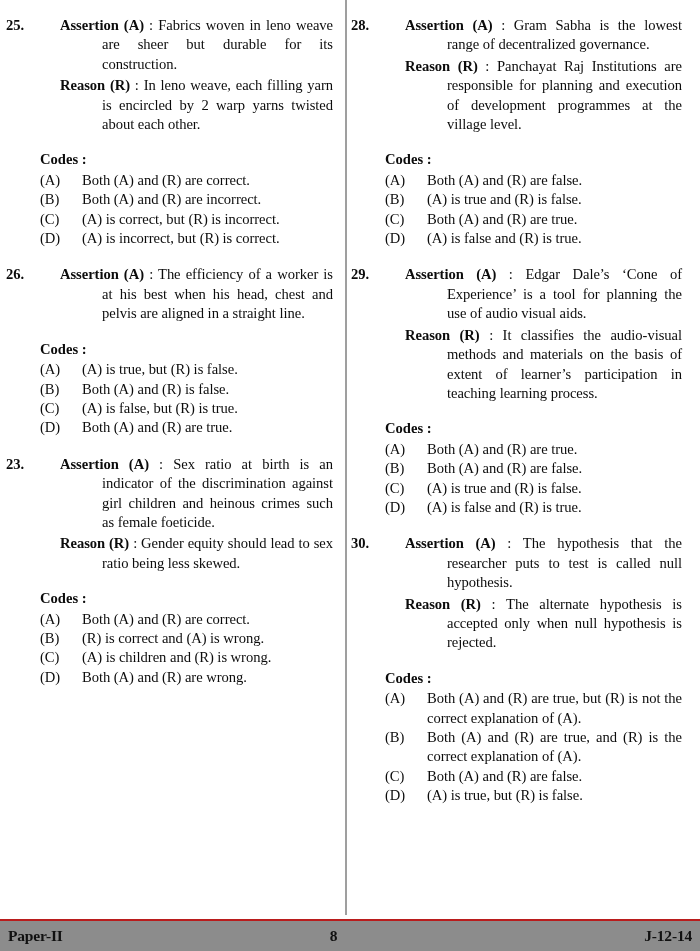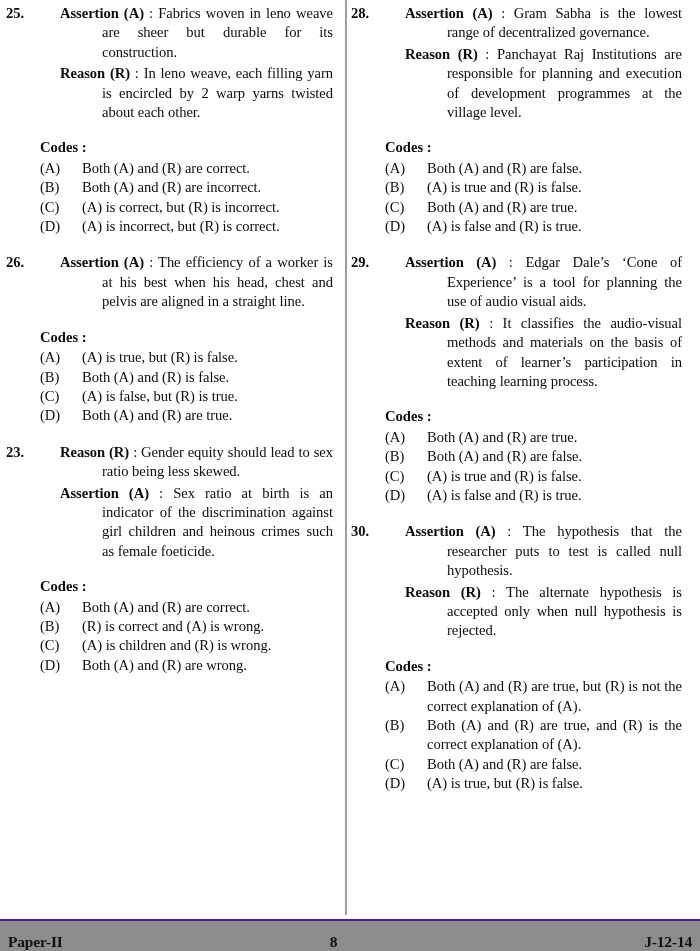"25." .columns { top: 0 -> 12px }
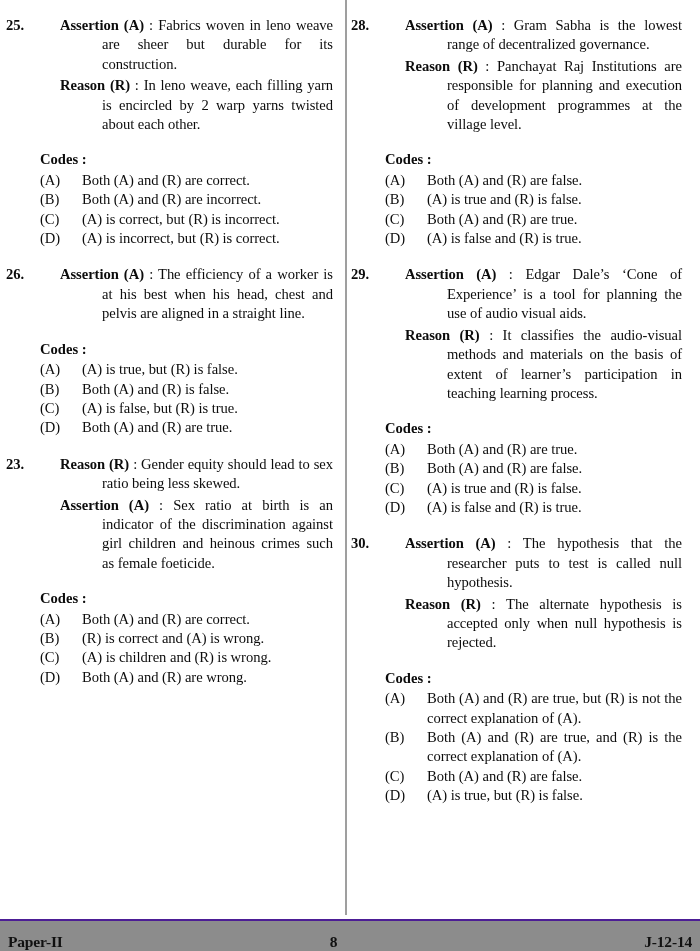"Reason (R) : Gender equity" div.stem { order: before "Assertion (A) : Sex ratio" -> after "Assertion (A) : Sex ratio" }
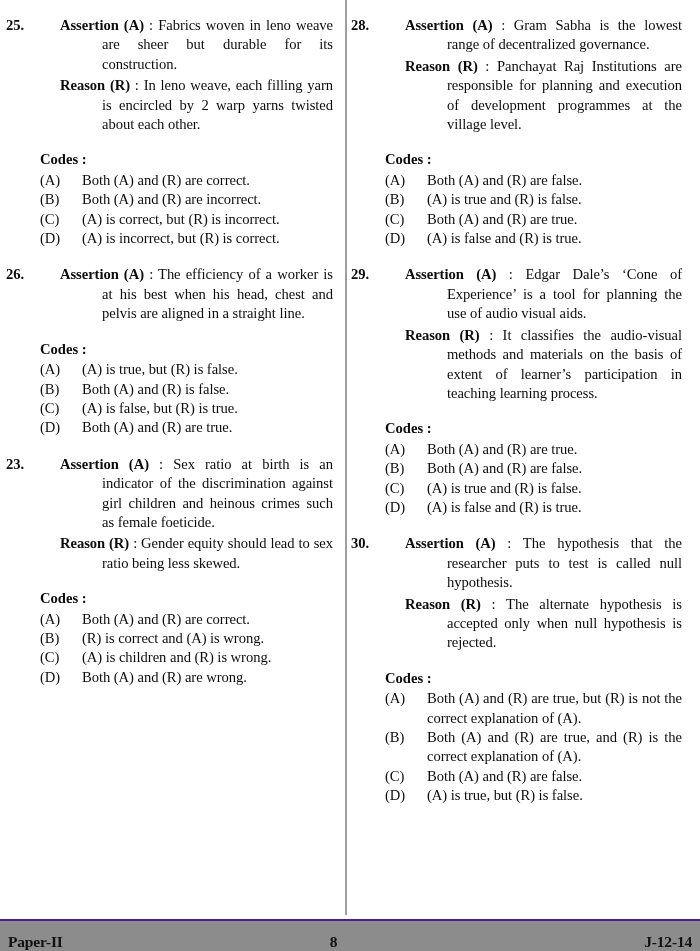"Paper-II" .footer { align-items: flex-end -> center; border-top: 2px solid #4c1d95 -> 2px solid #b91c1c }
